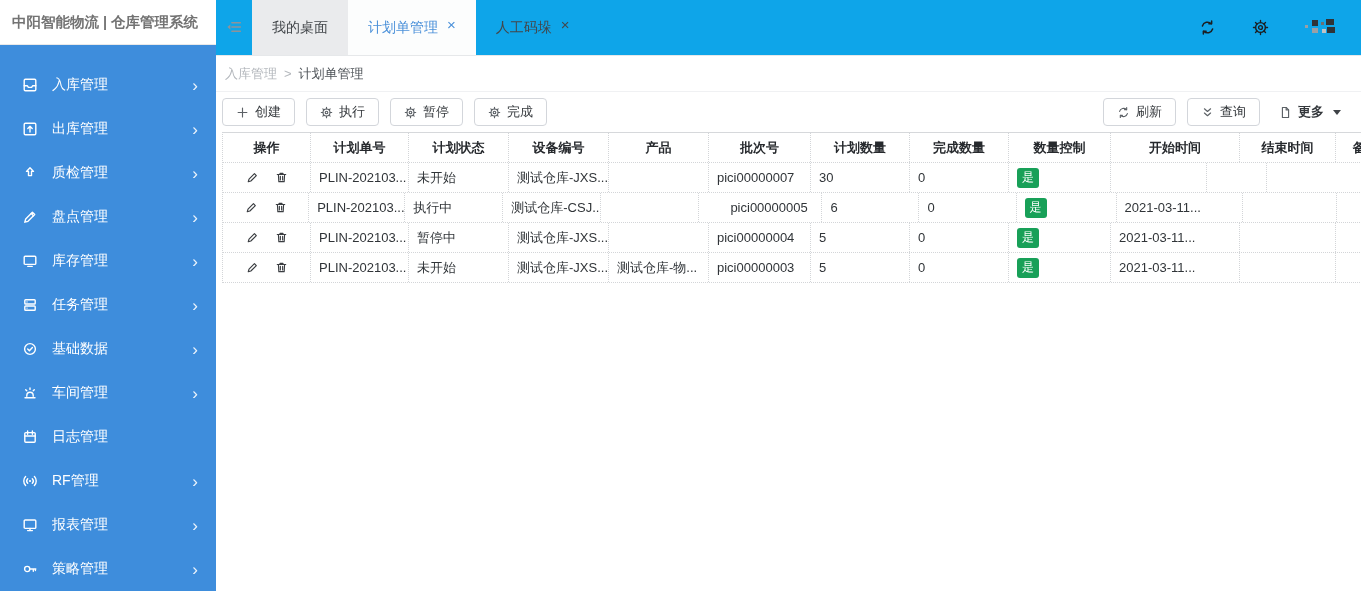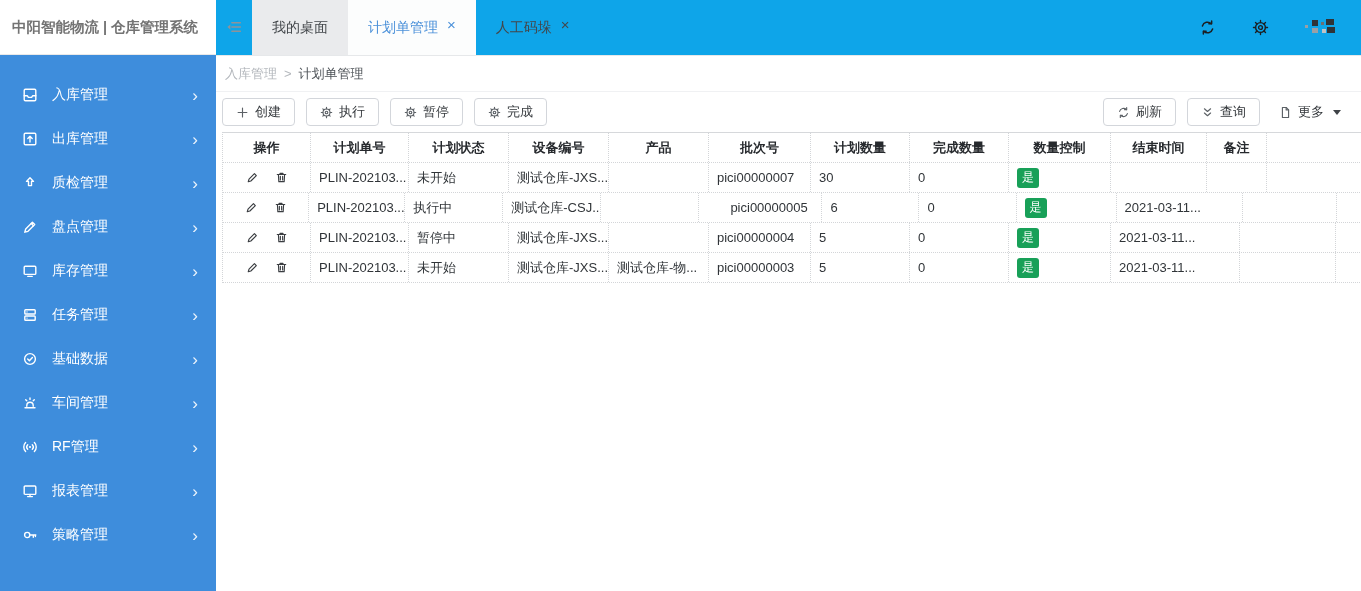"更多" .btn.ghost { font-weight: none -> bold }
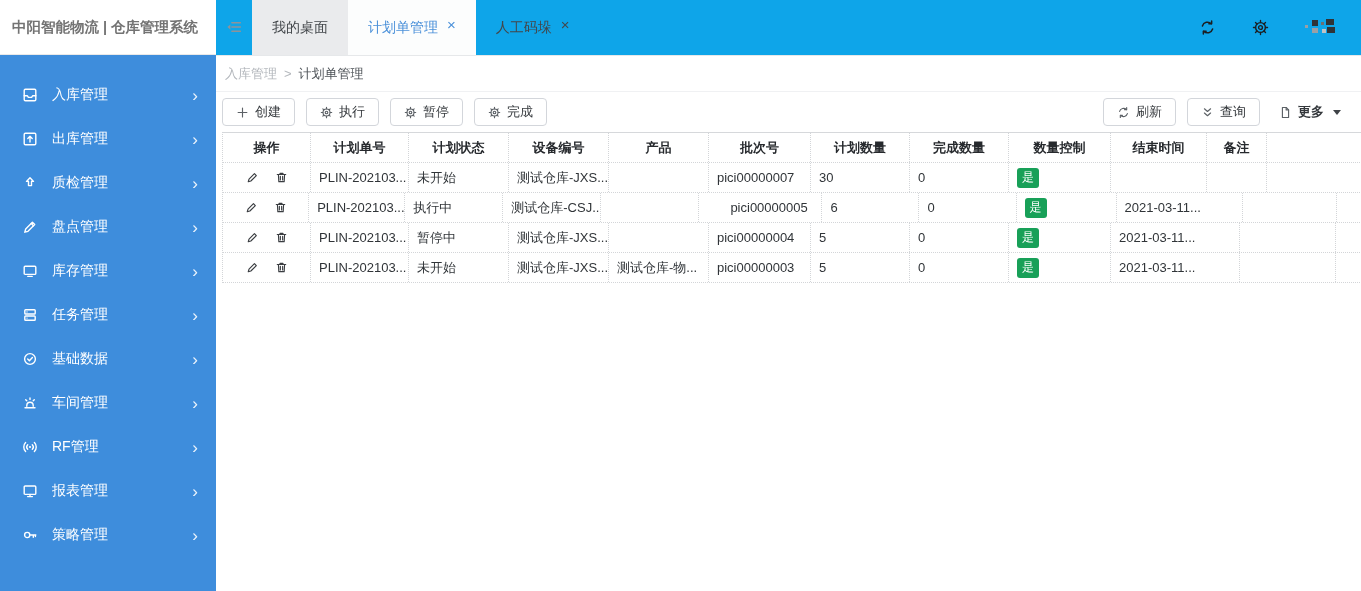"开始时间" div.th { html: none -> <div>开始时间</div> }
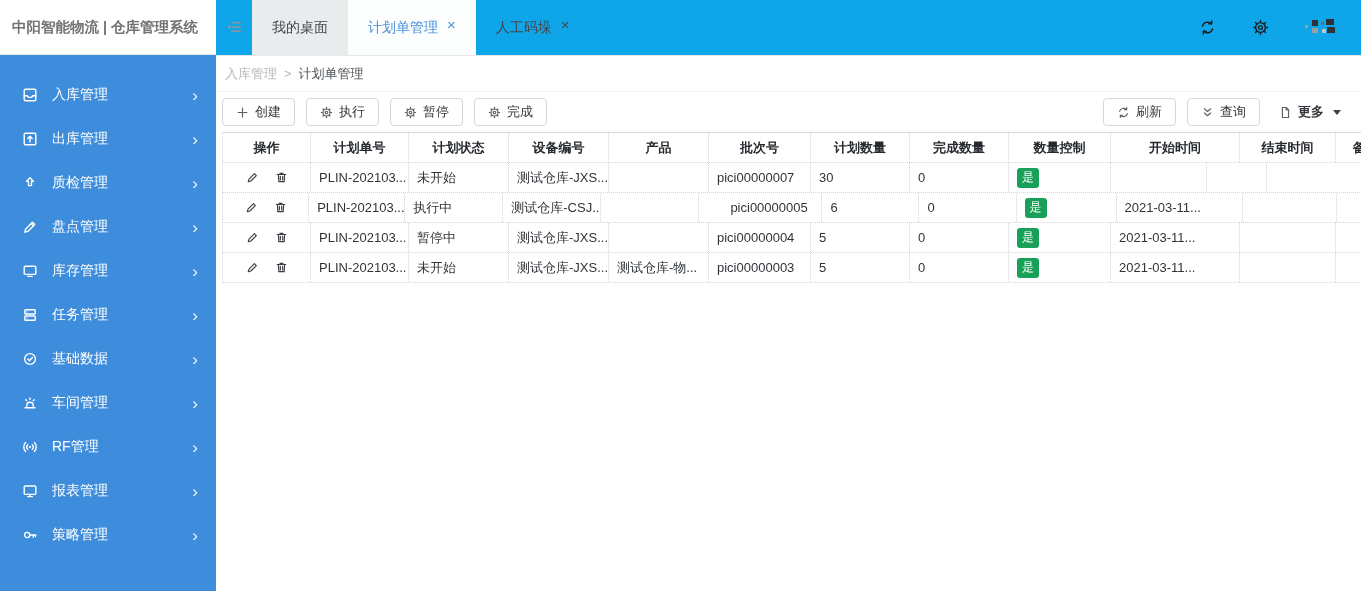"日志管理" div.side-item { html: none -> <div> <span> <svg> <rect></rect> <path></path> </svg> </span> <span>日志管理</span> </div> }
